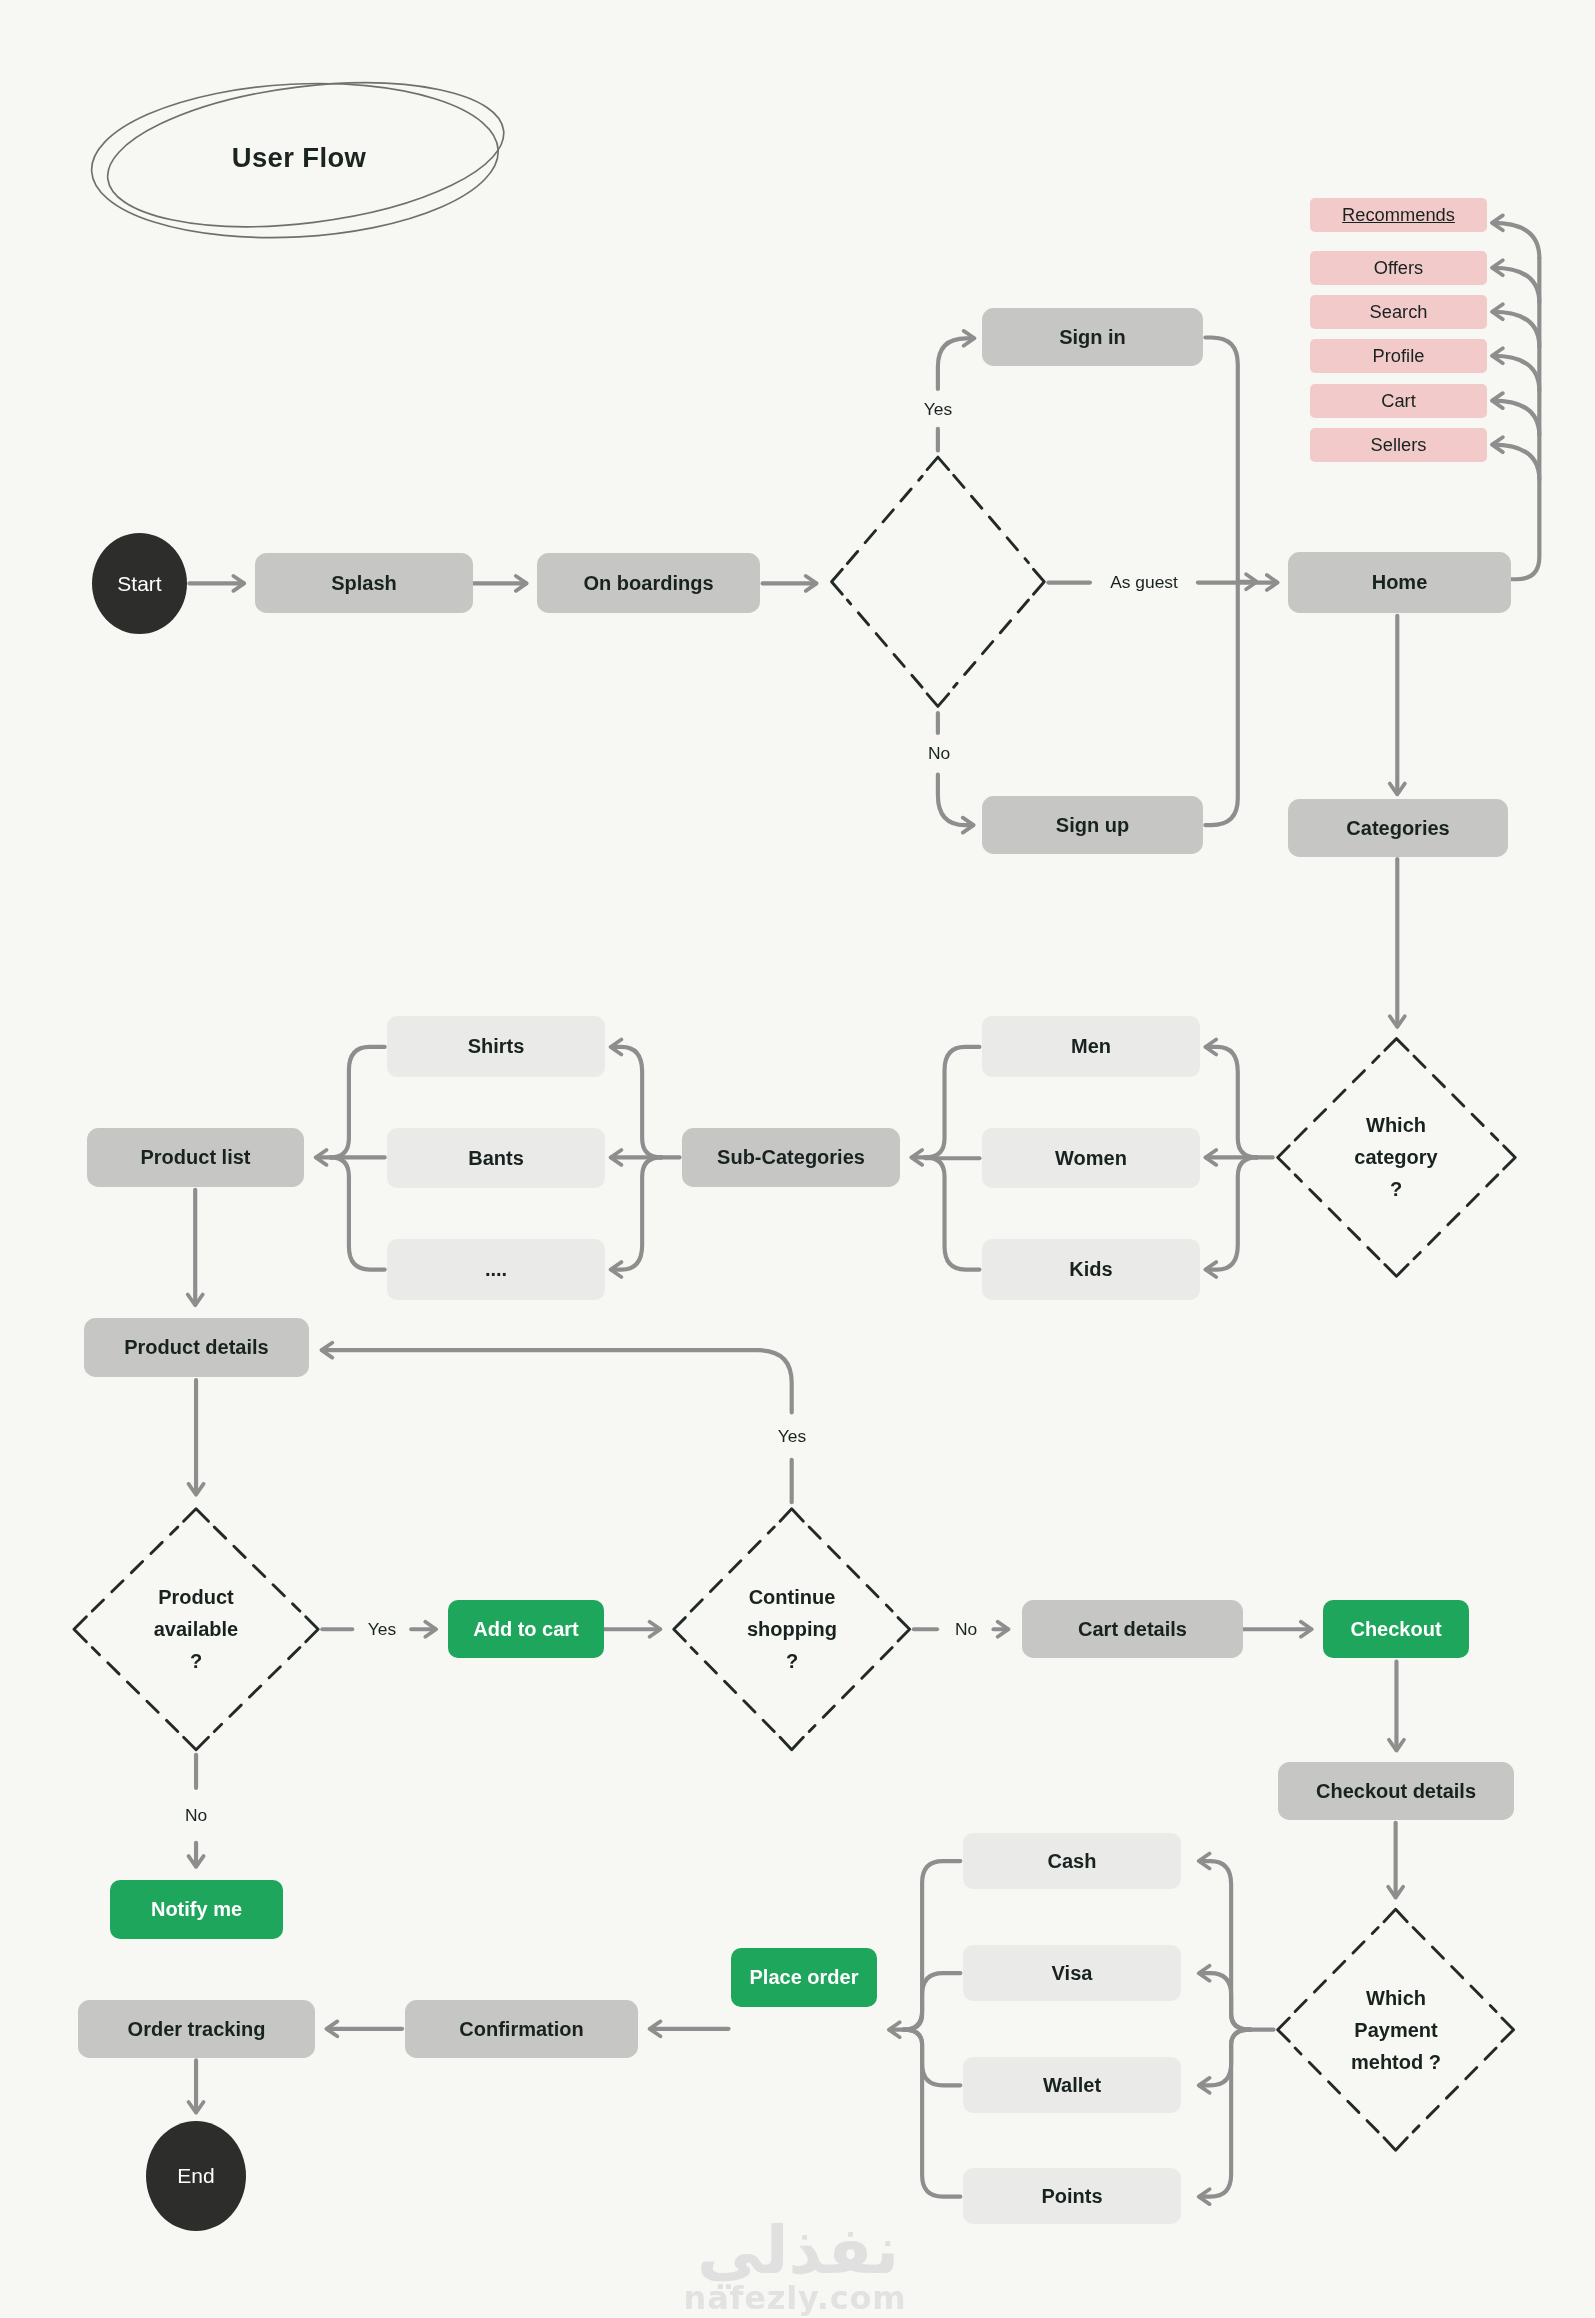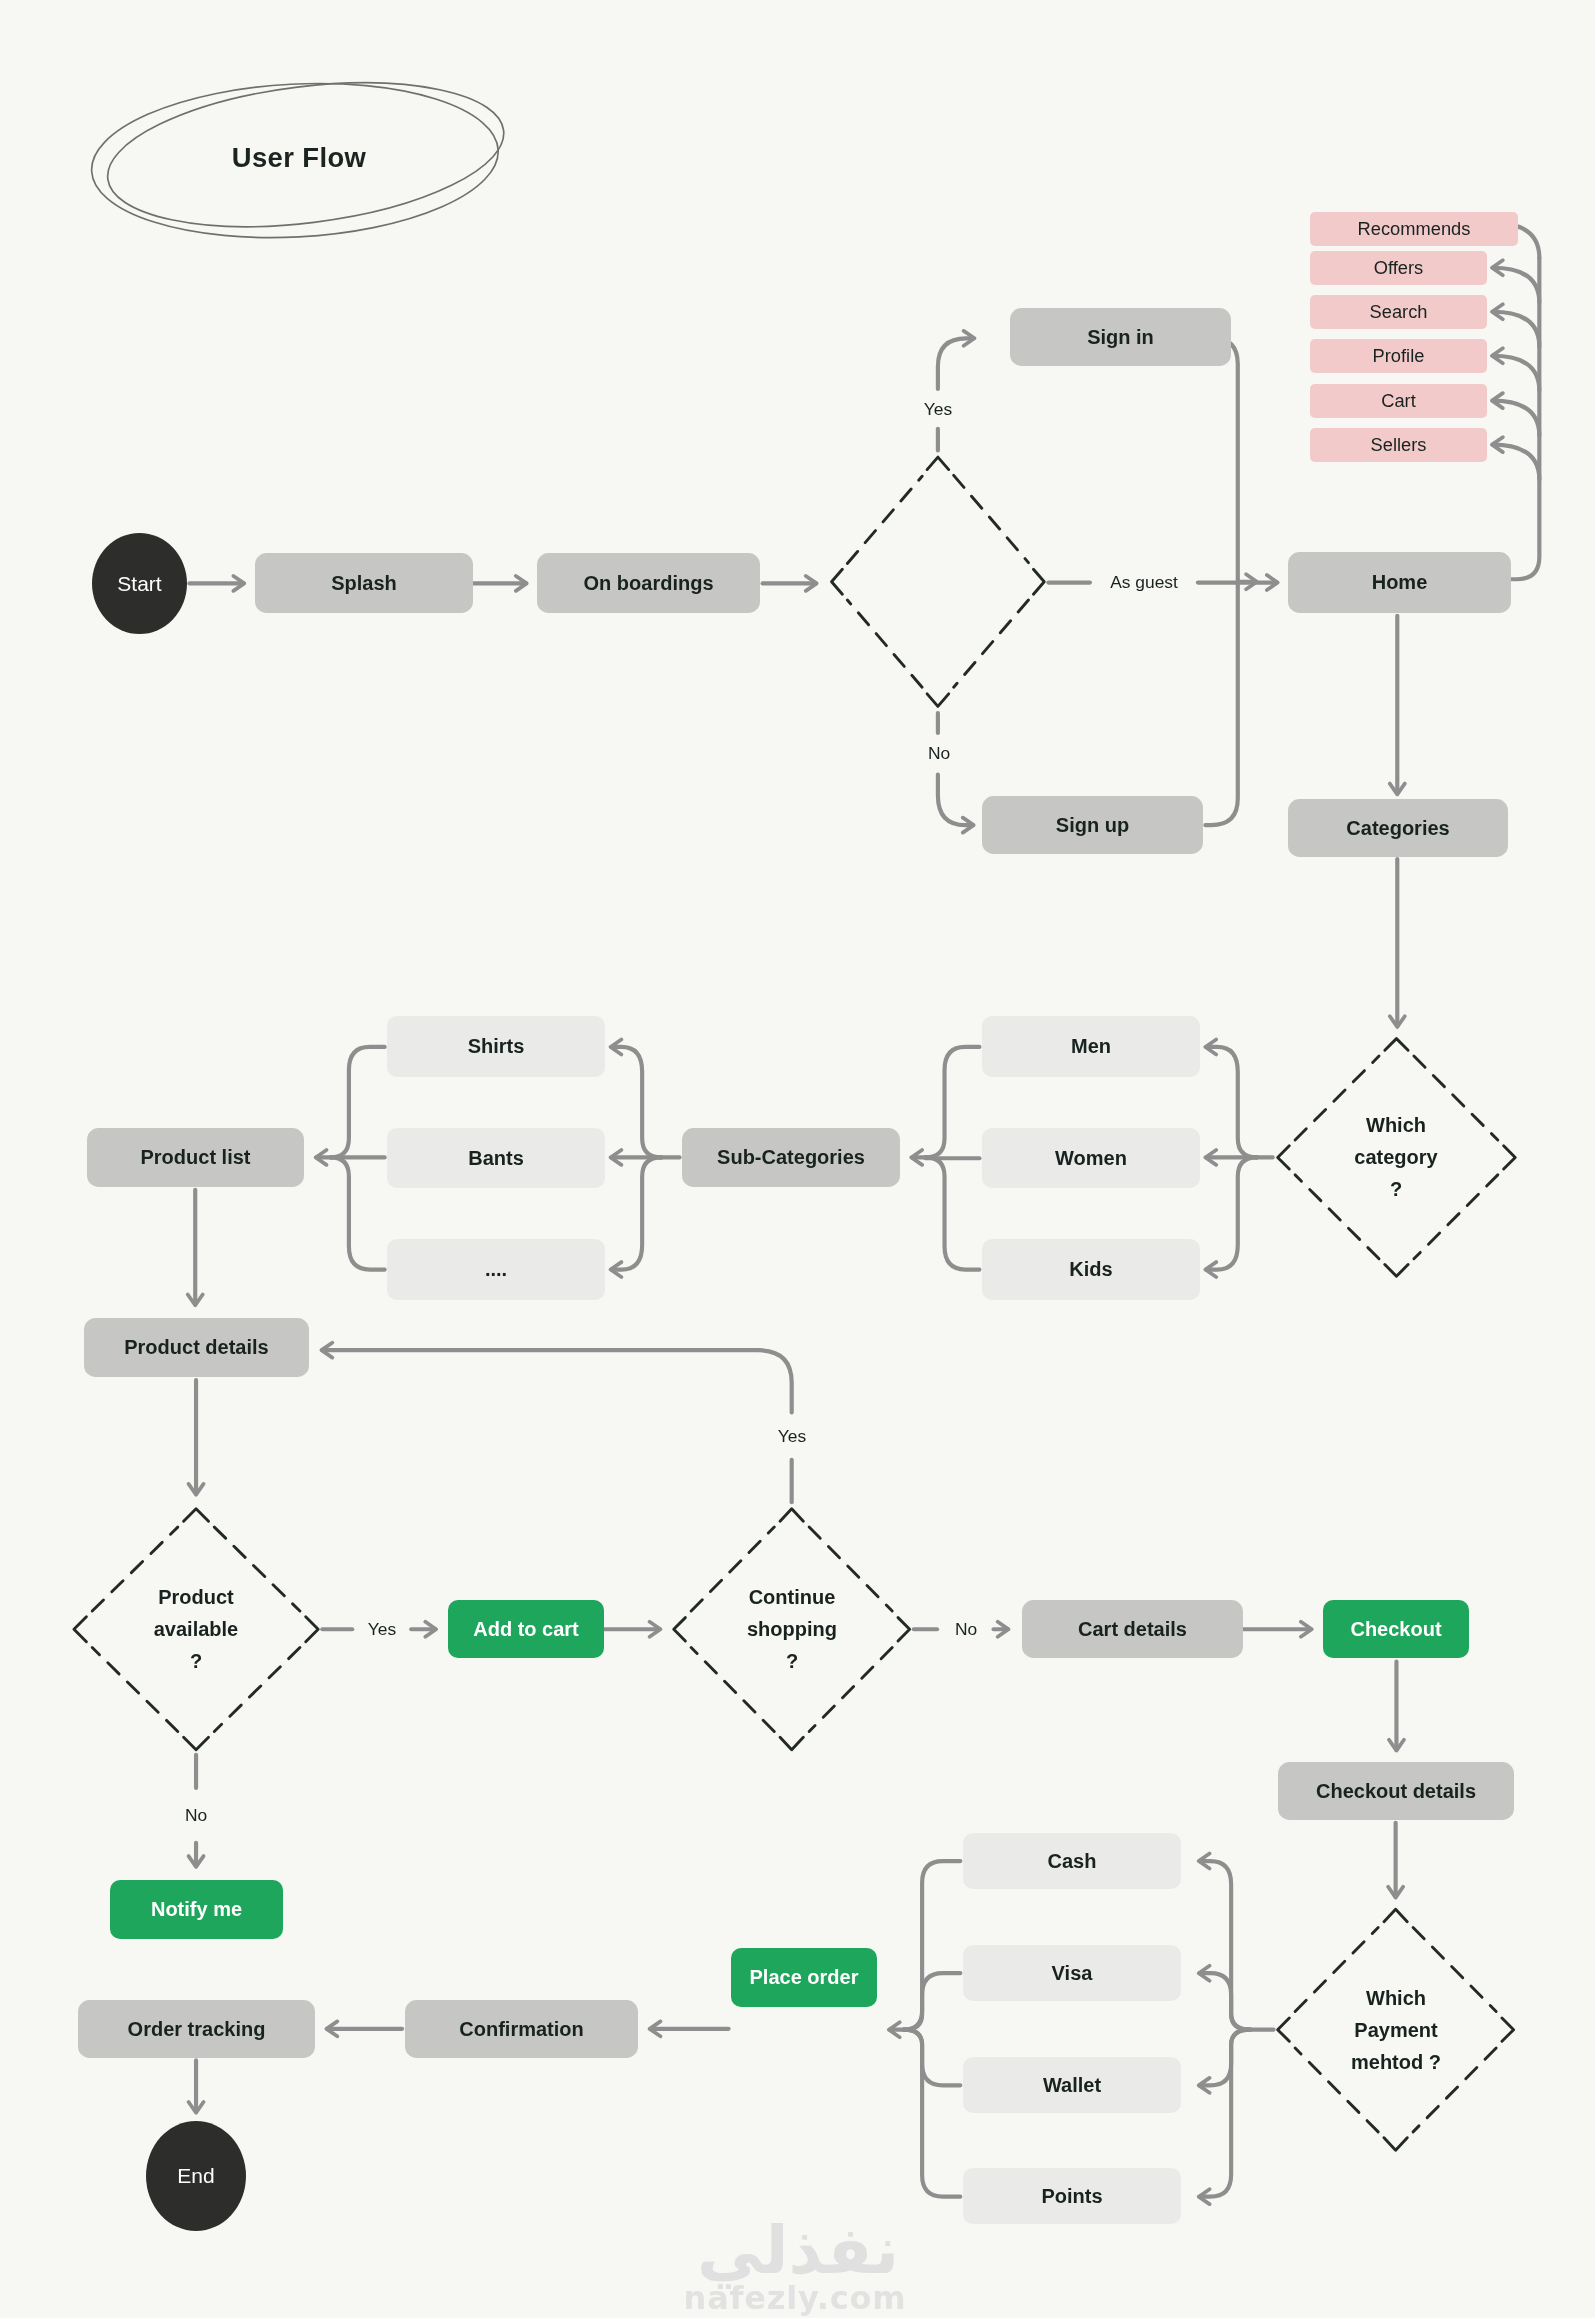"Recommends" div.node { text-decoration: none -> underline; top: 212px -> 198px; width: 208px -> 177px }
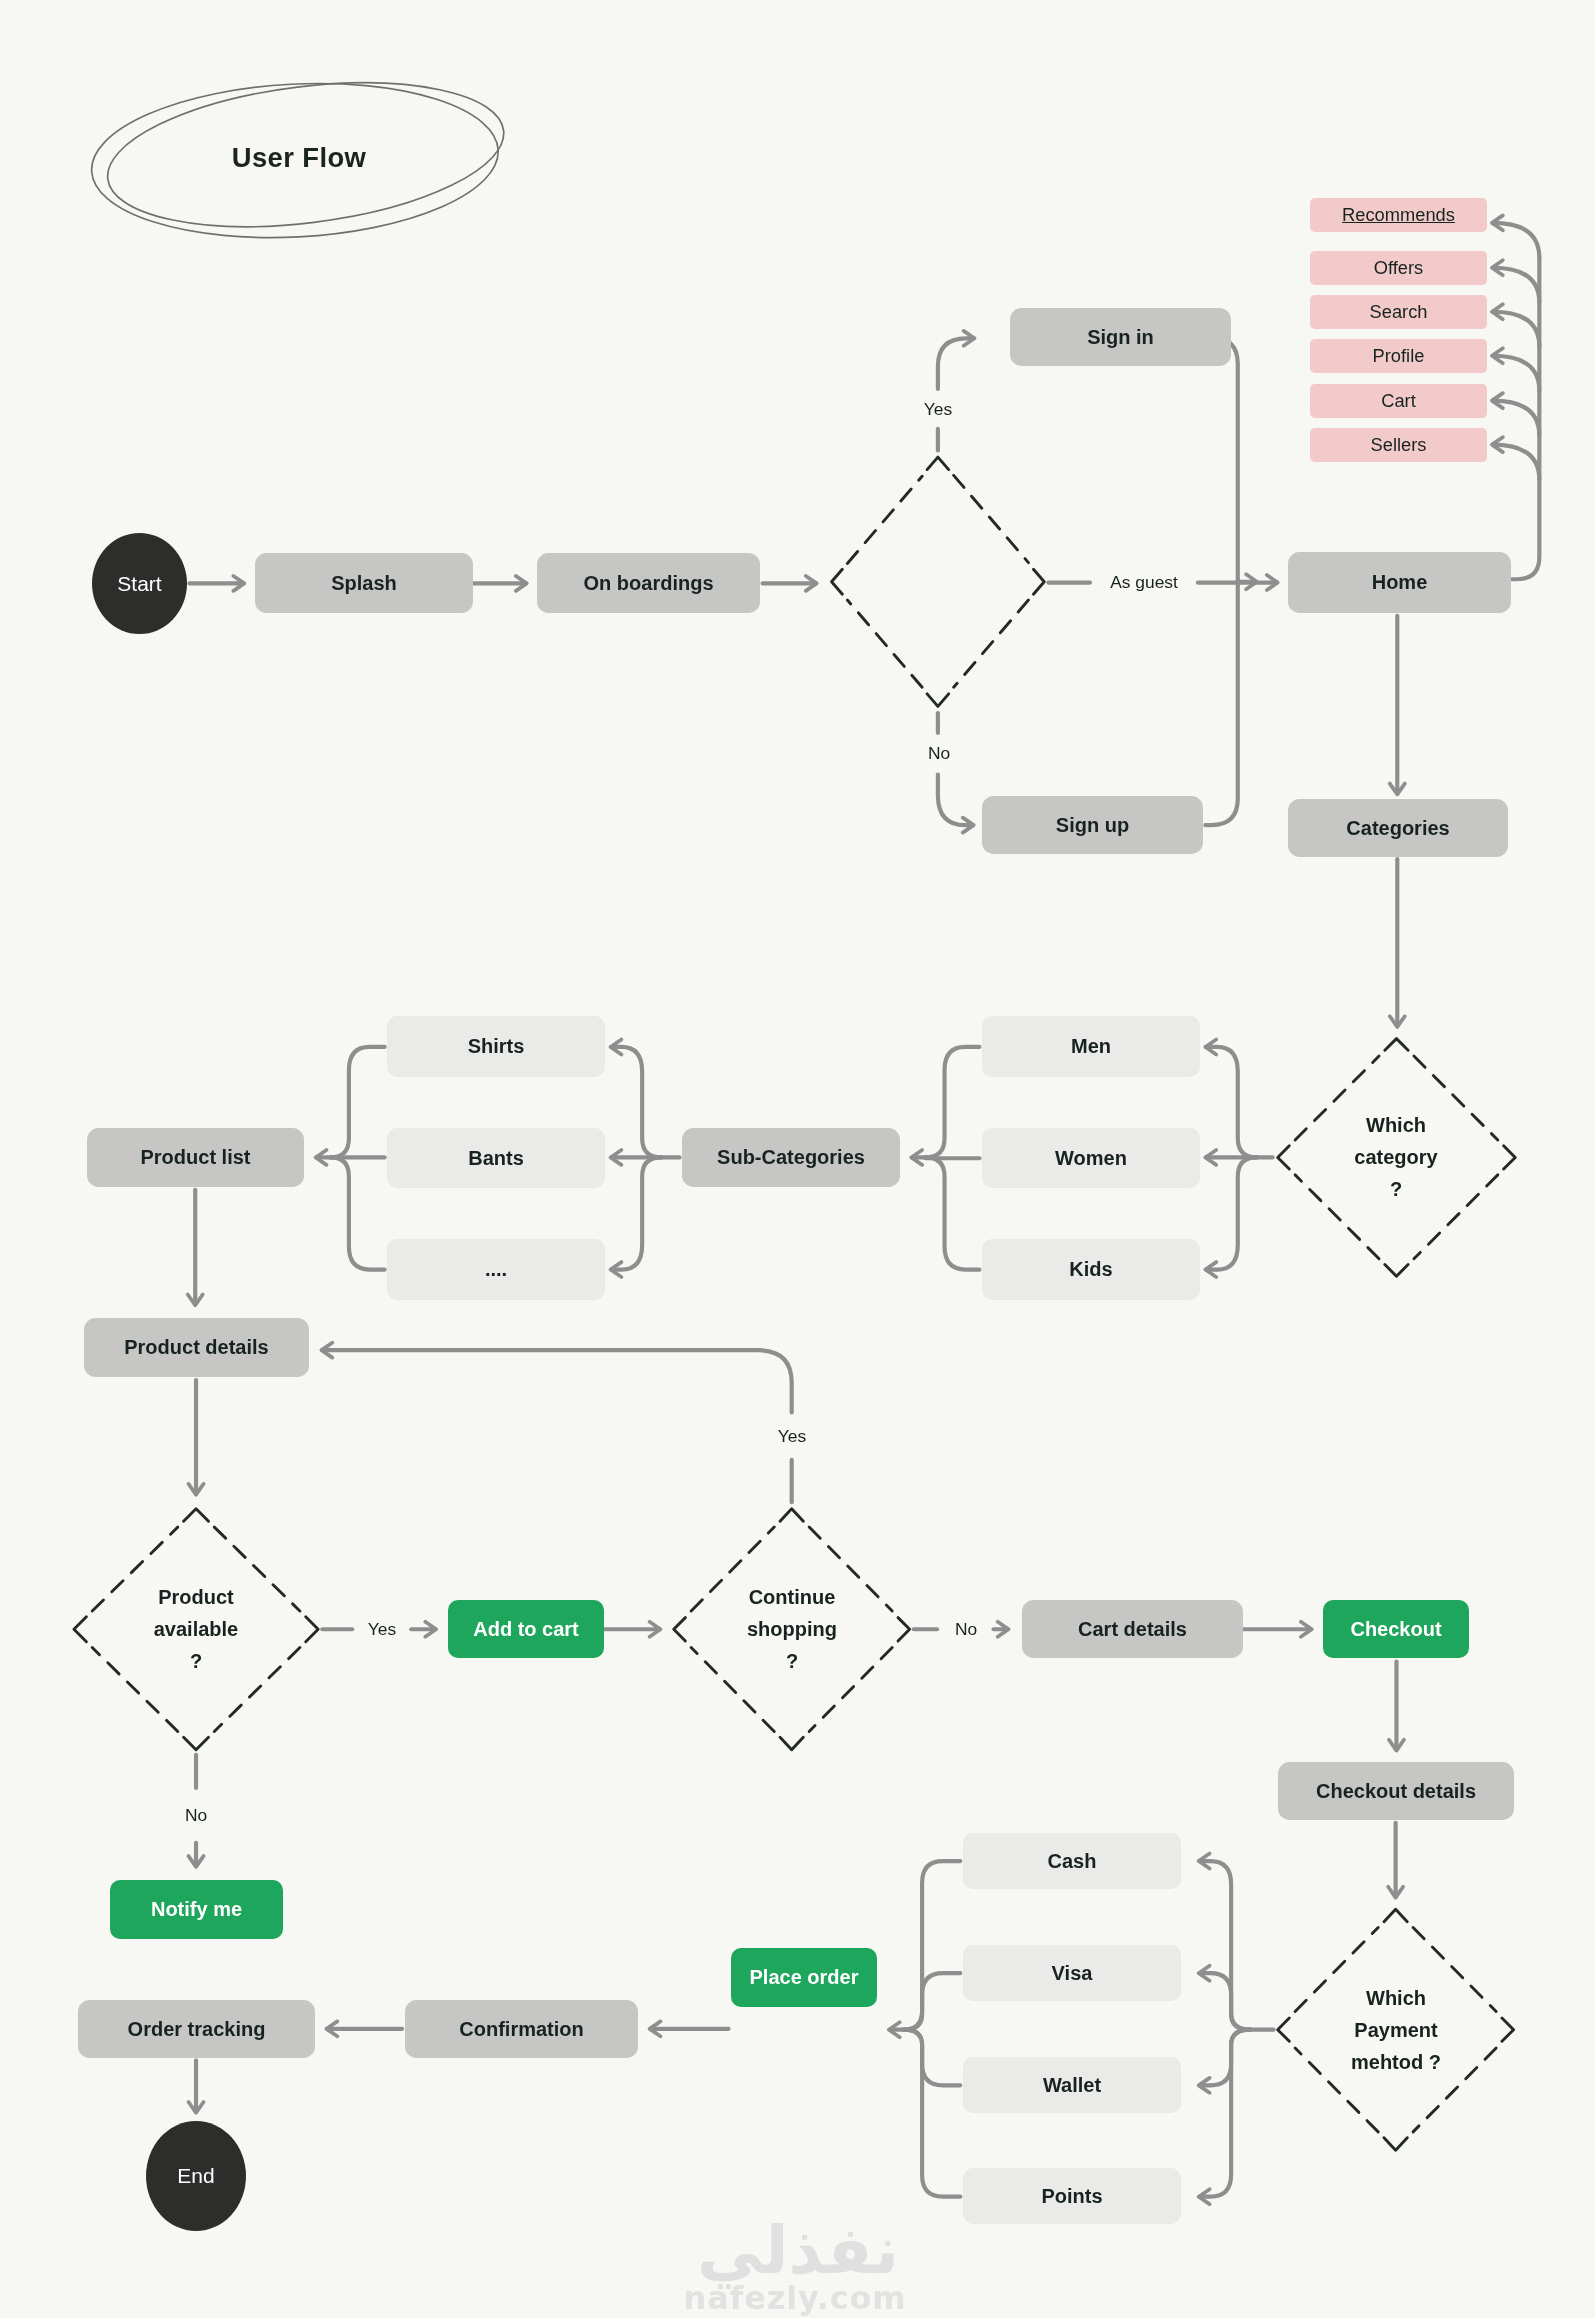"Sign in" div.node { margin-left: 28px -> none }
